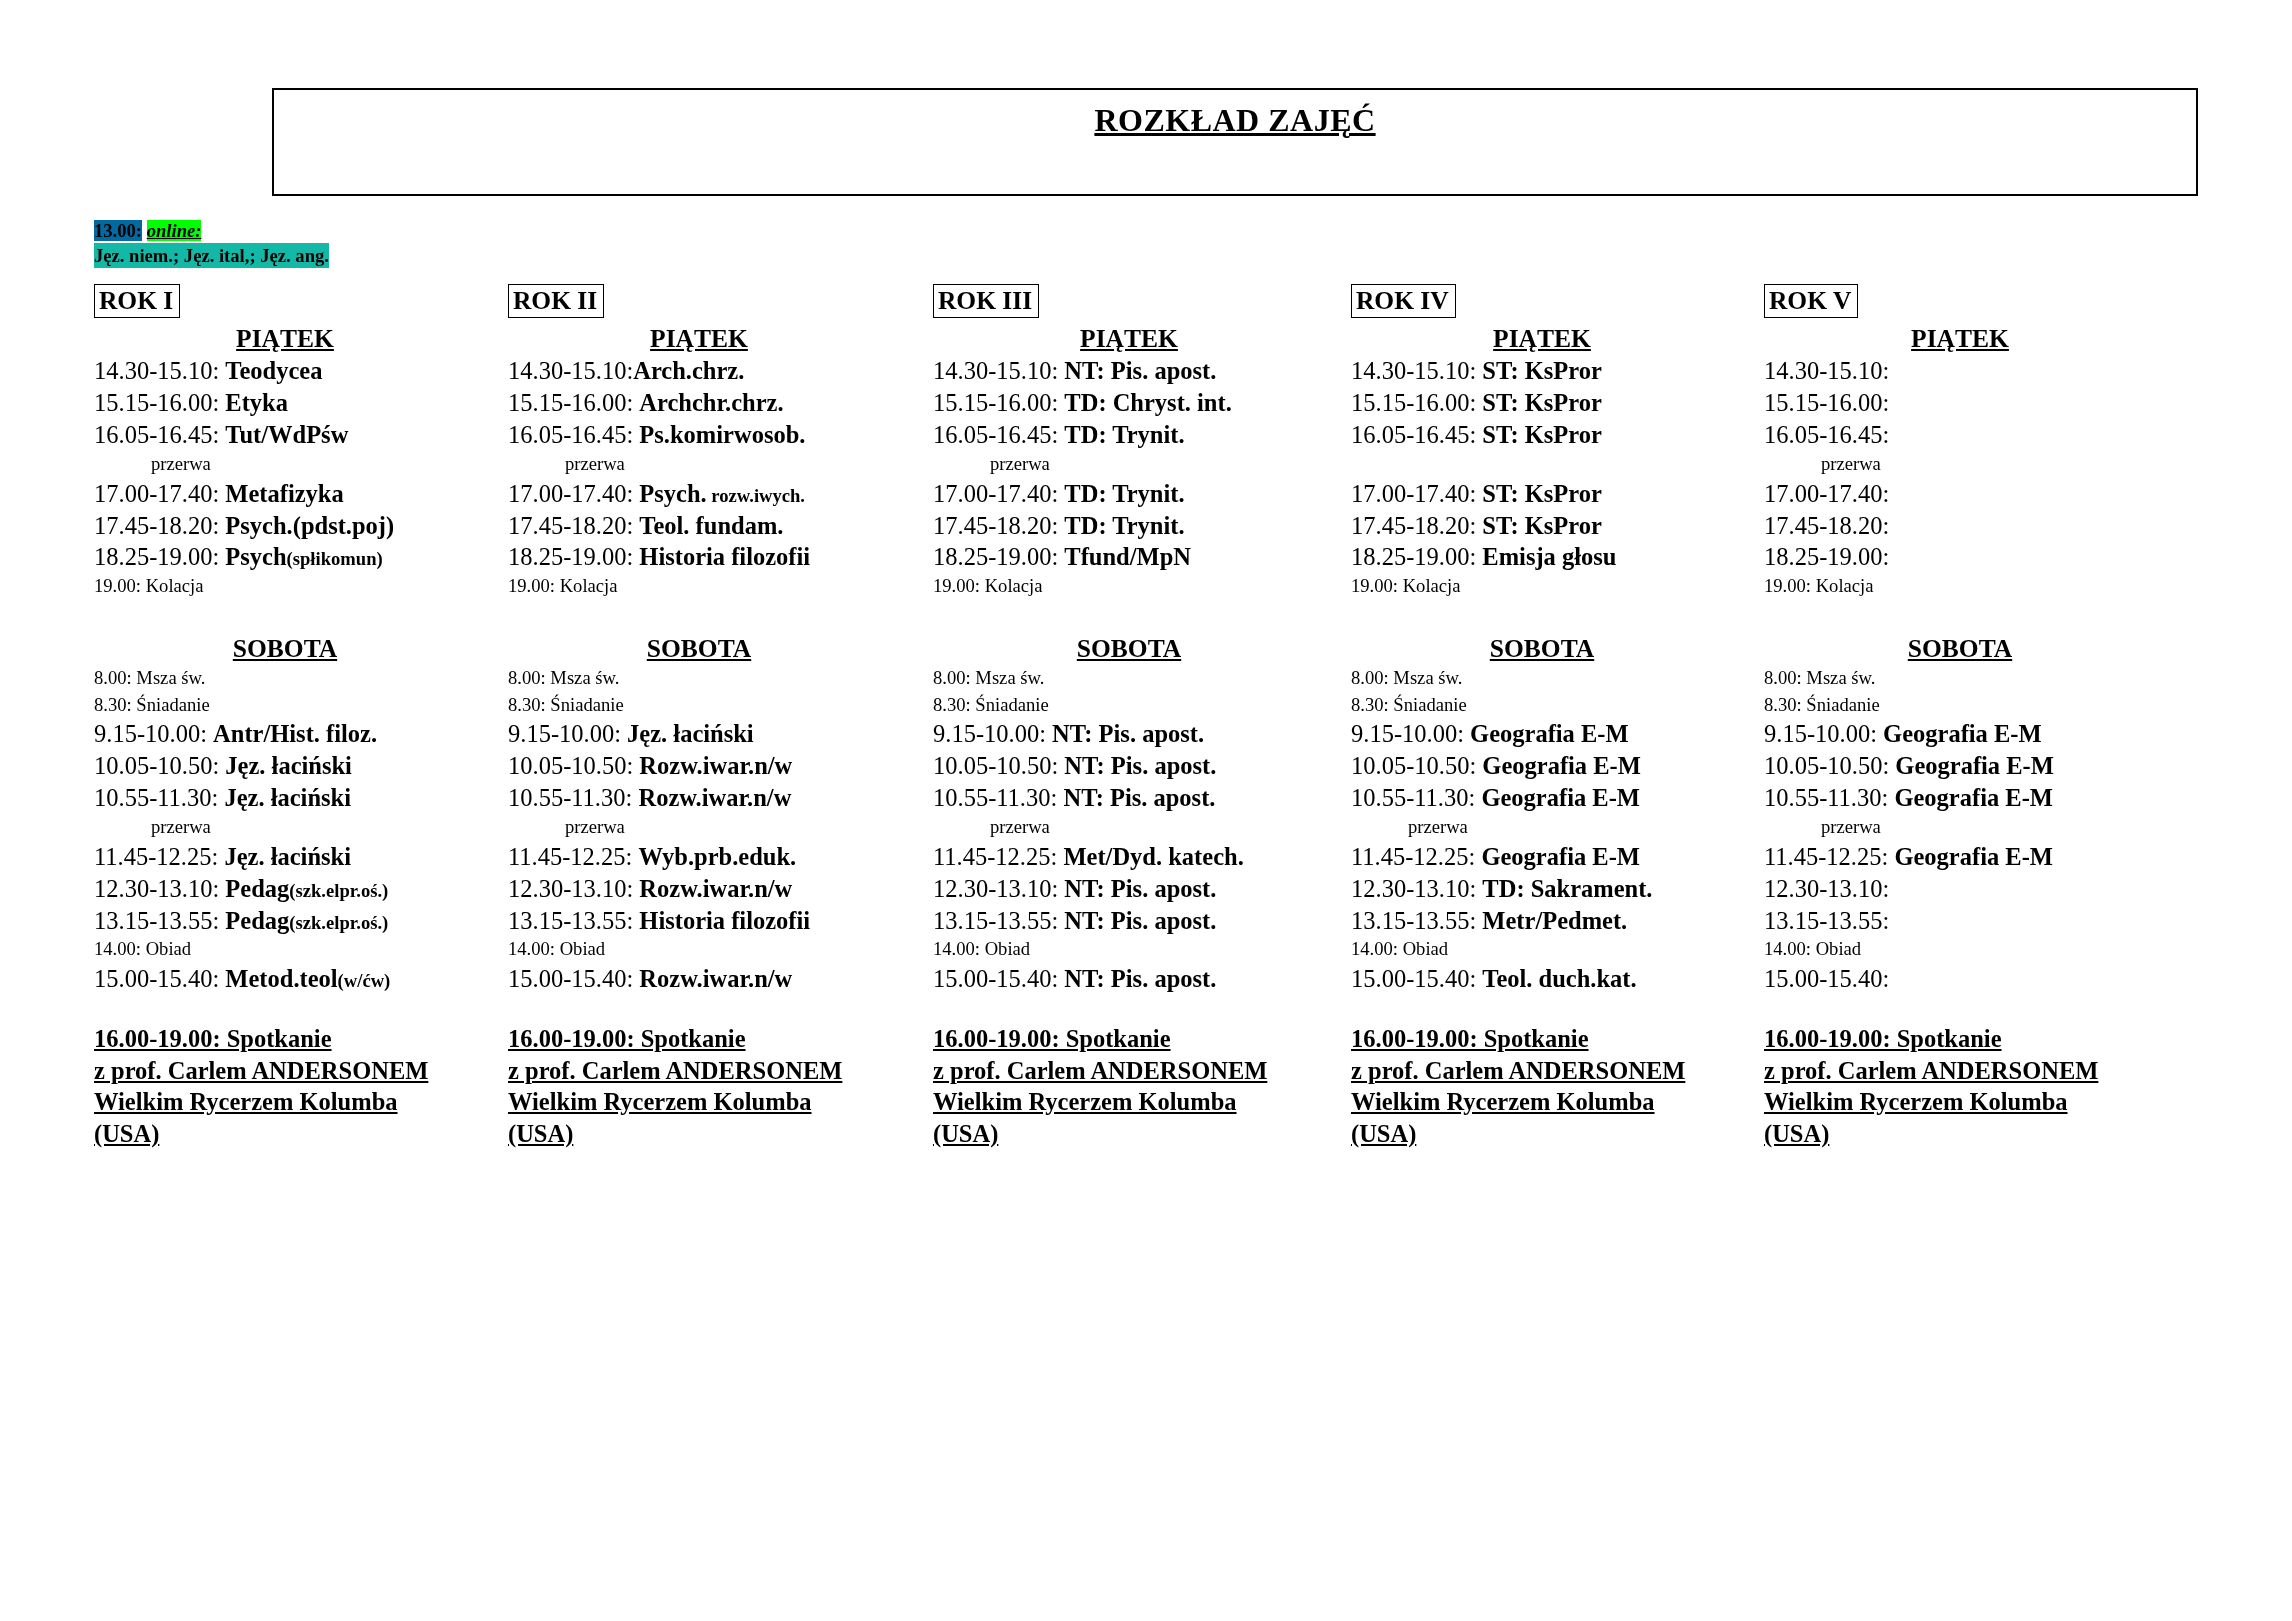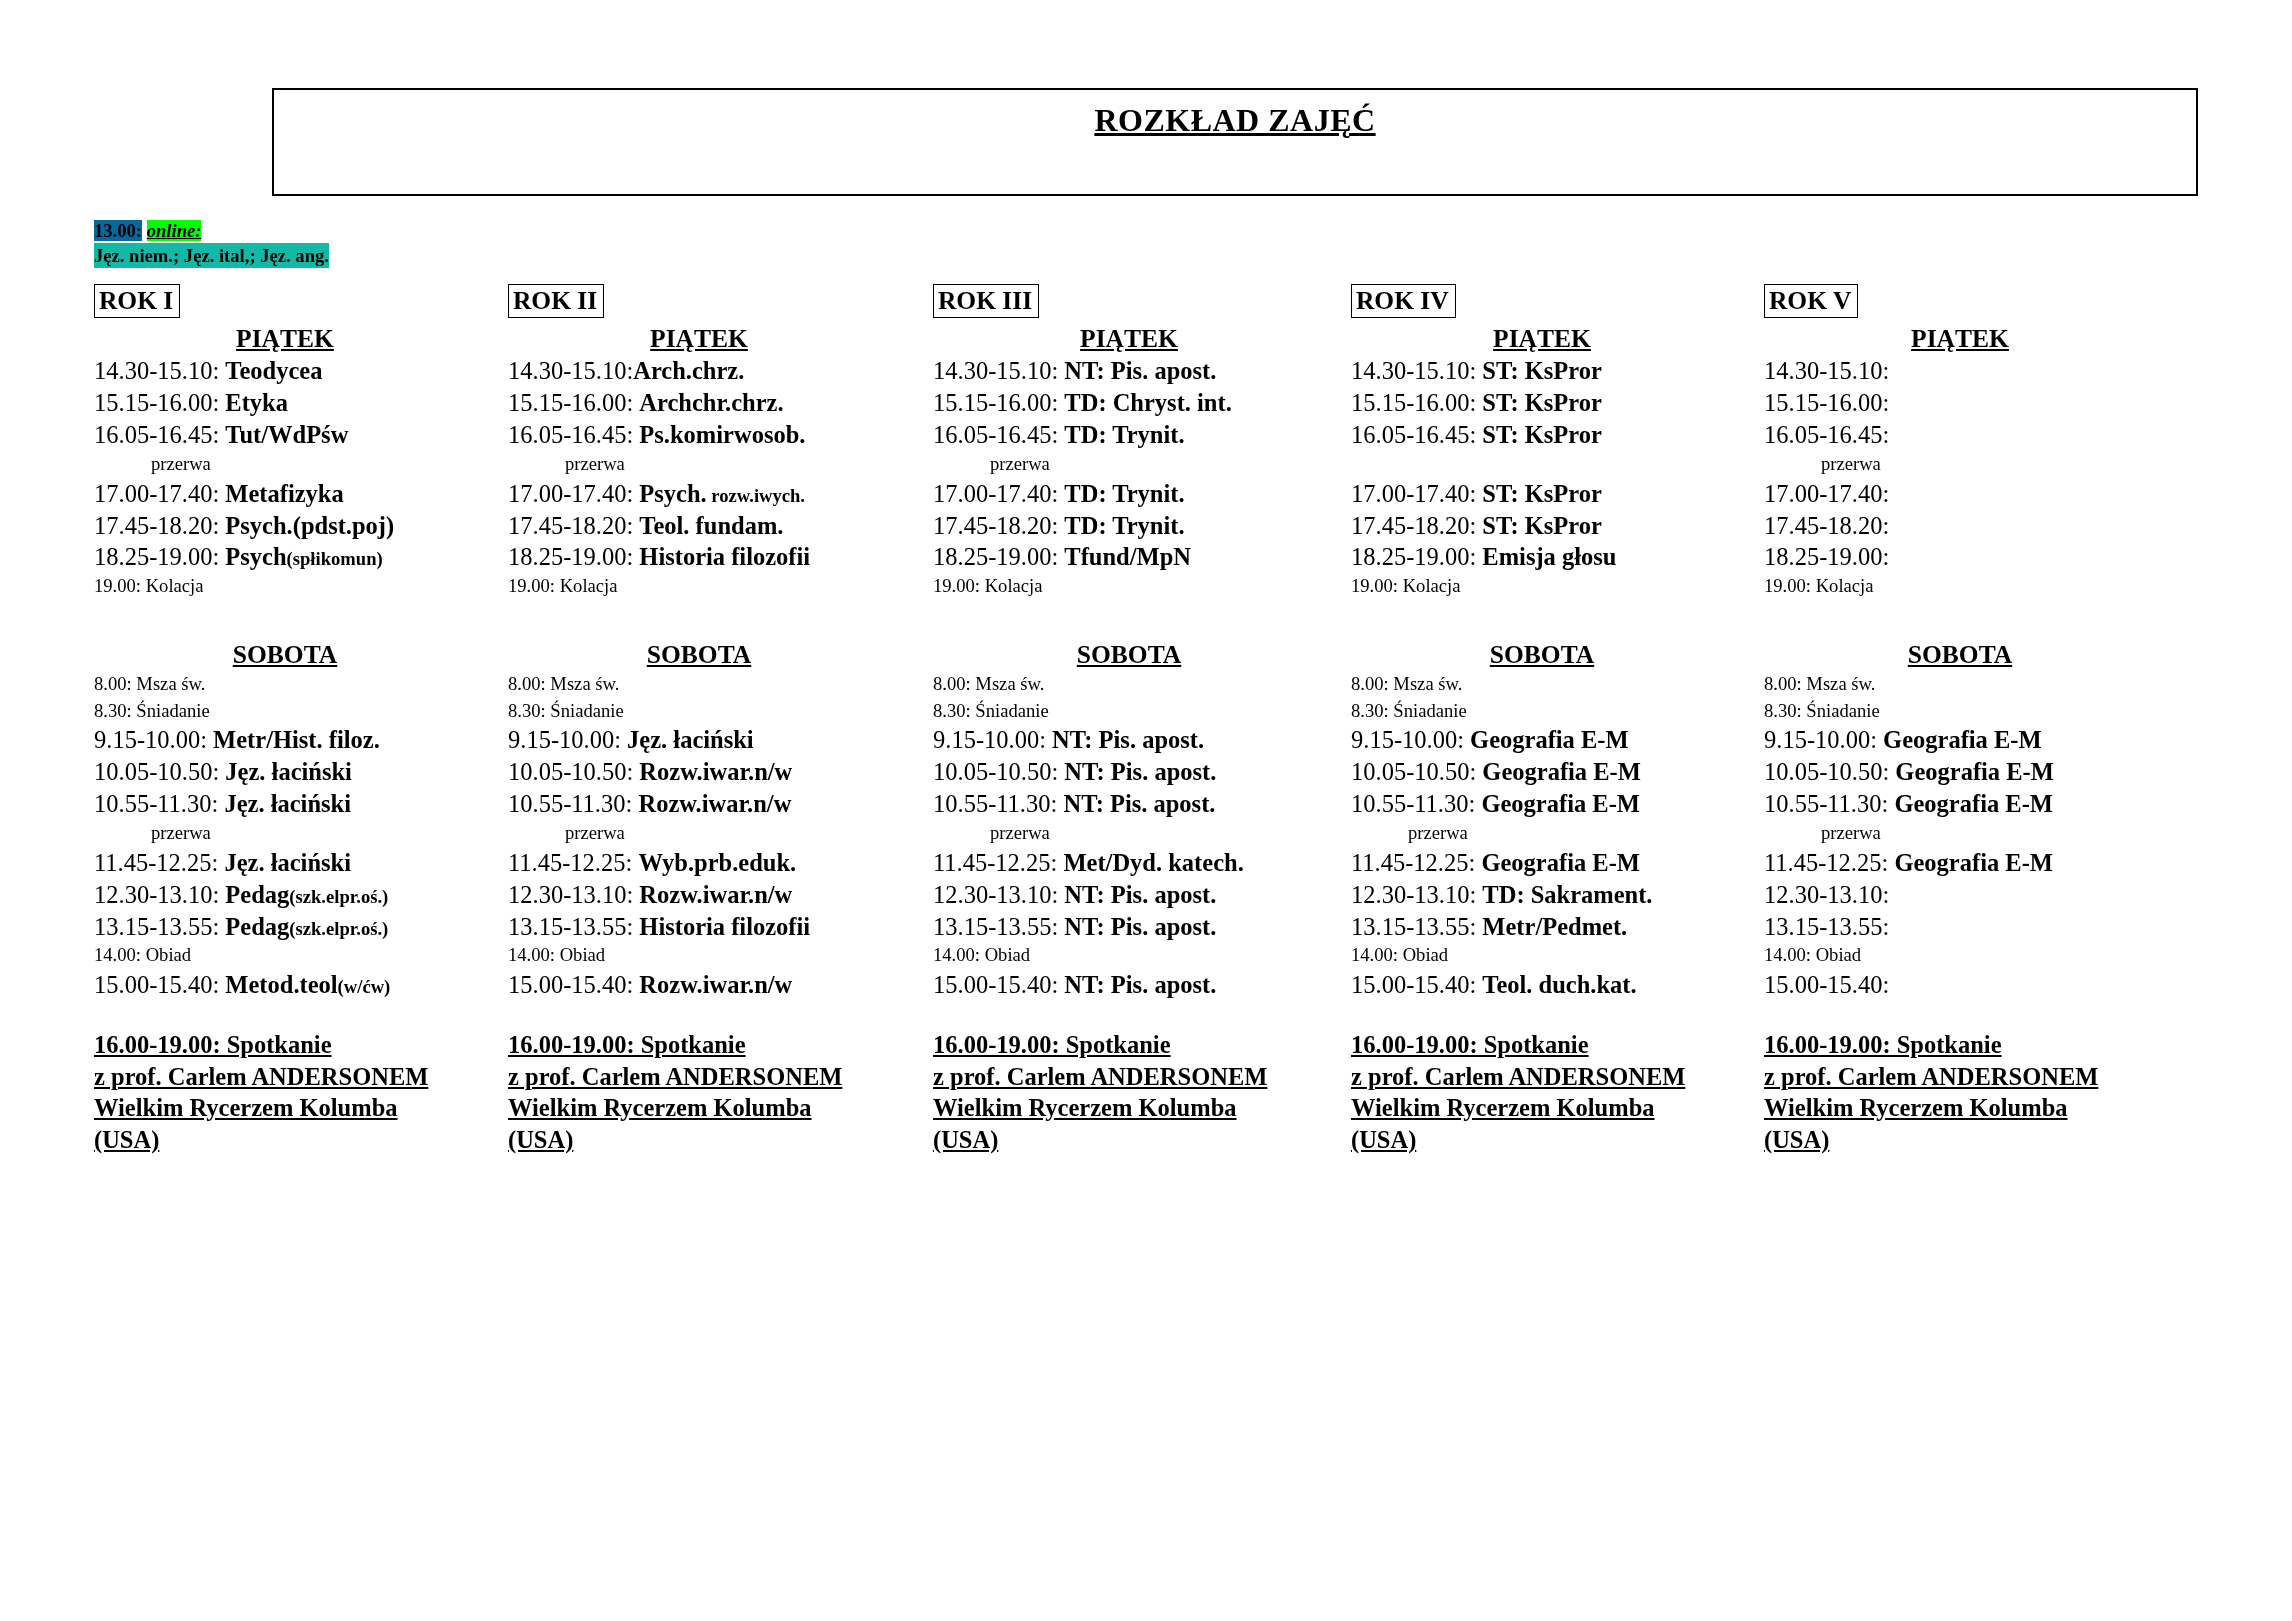"SOBOTA" .day-head.sat { margin-top: 12px -> 6px }
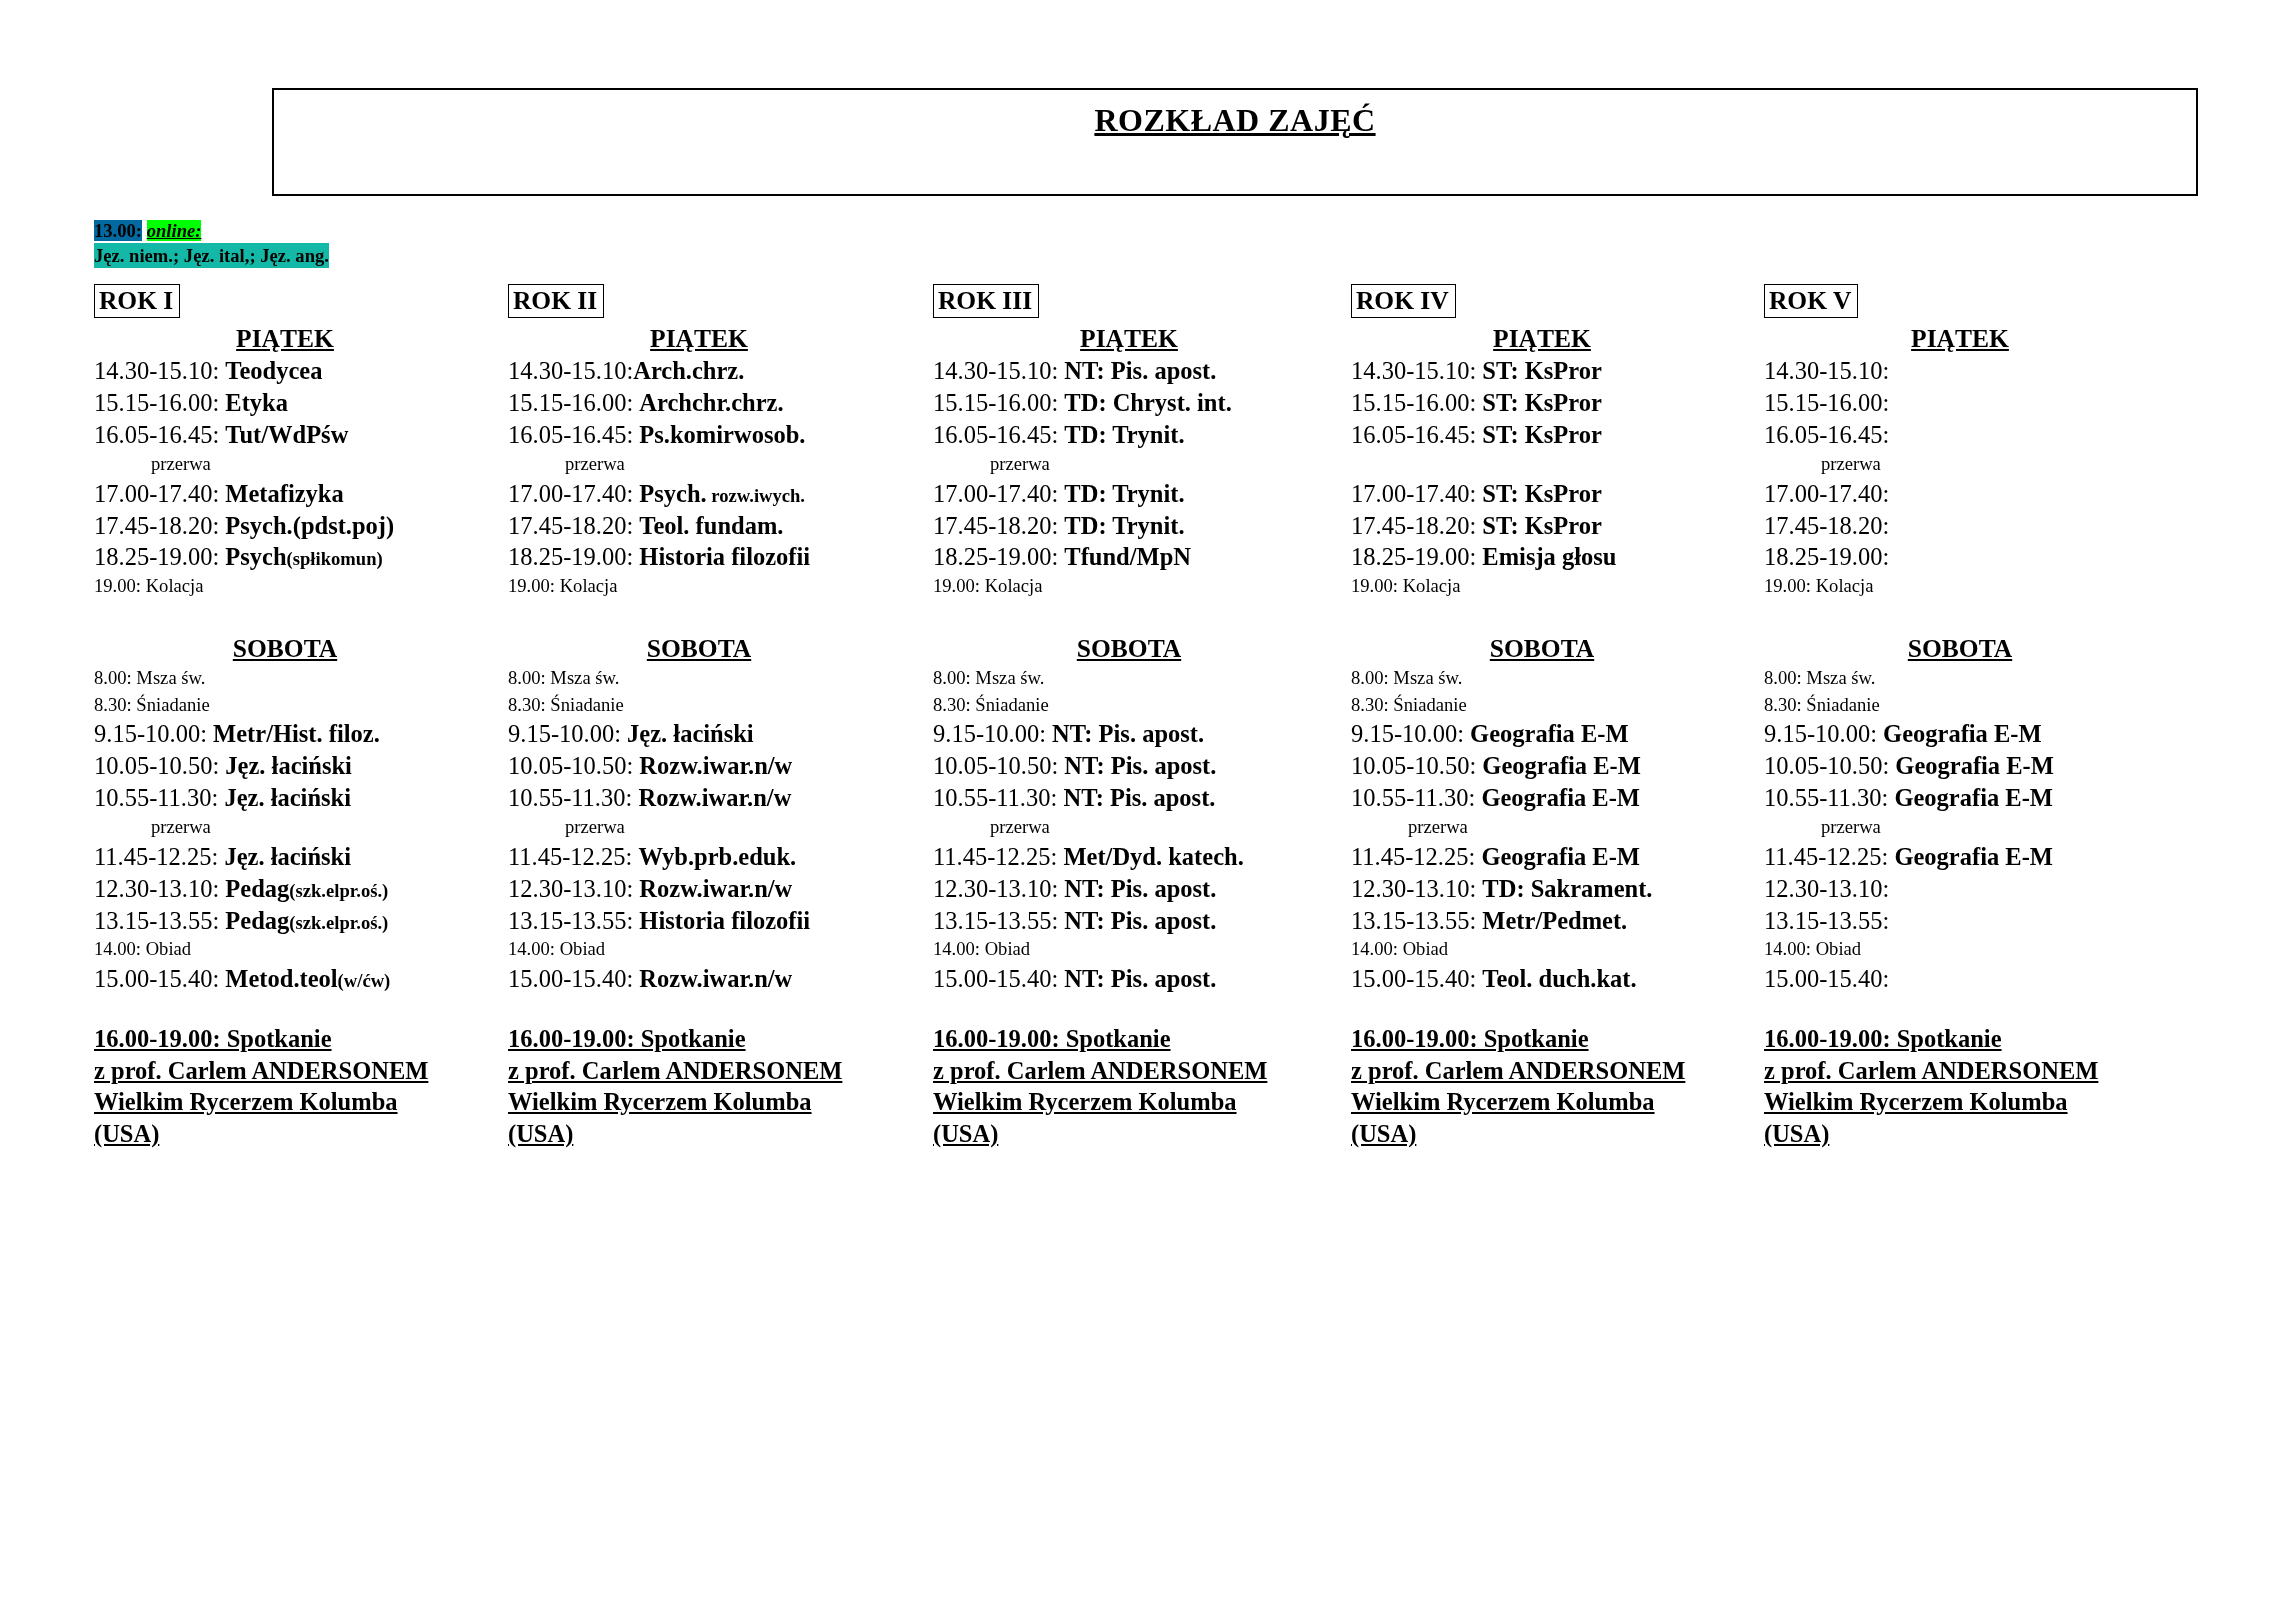"Metr/Hist. filoz." span.s { text: Metr/Hist -> Antr/Hist }
